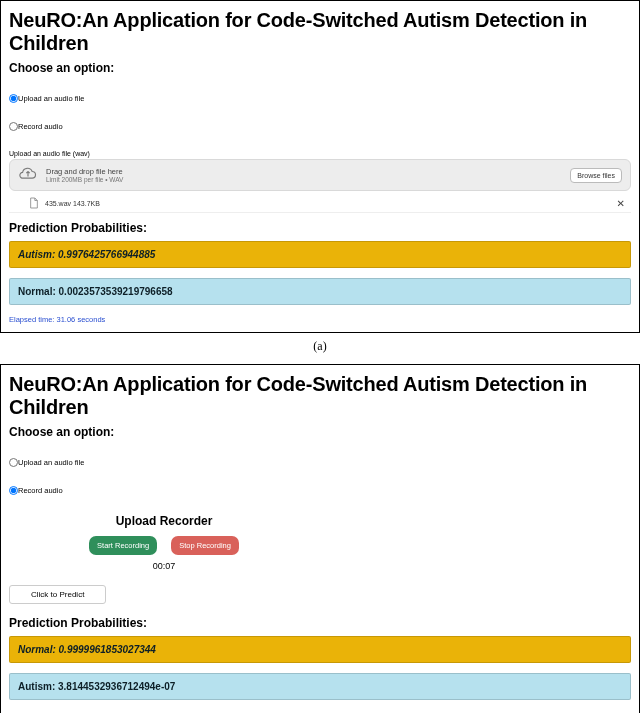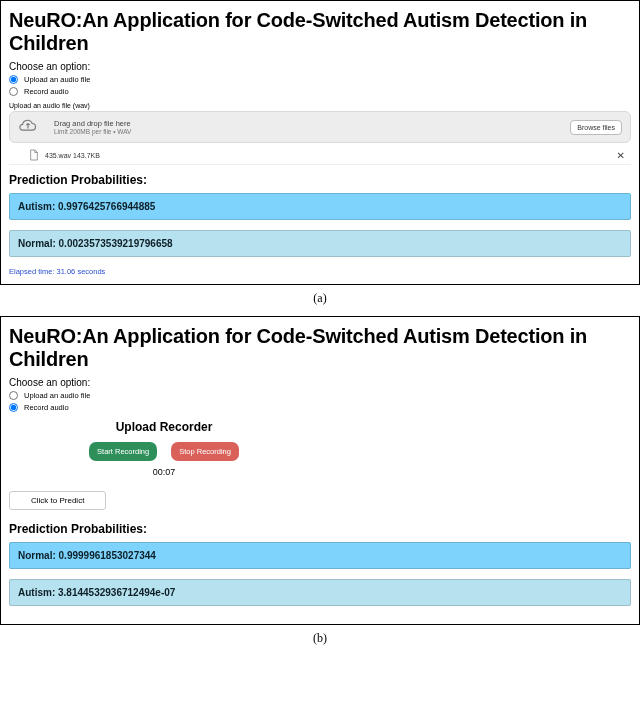"Choose an option:" .small-label { font-size: 10px -> 12px; font-weight: 400 -> 700 }
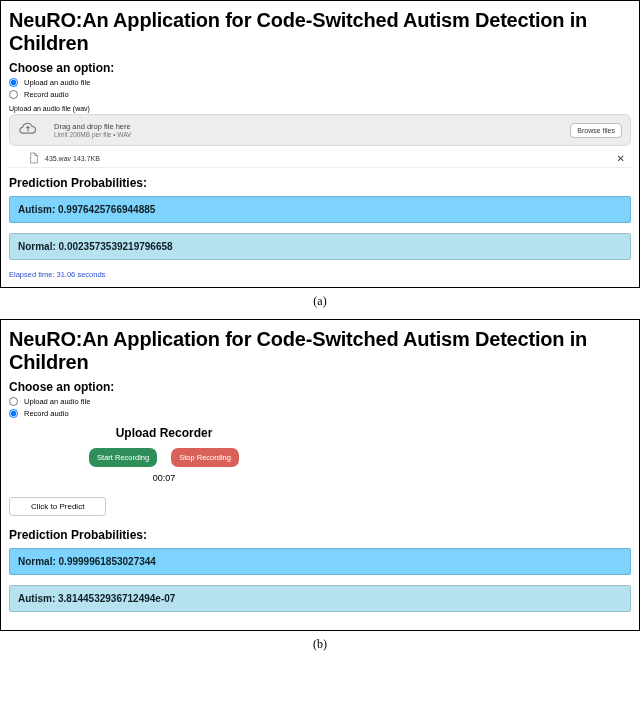"Upload an audio file" .radio-row { gap: 6px -> 0; margin: 3px 0 -> 19px 0 }
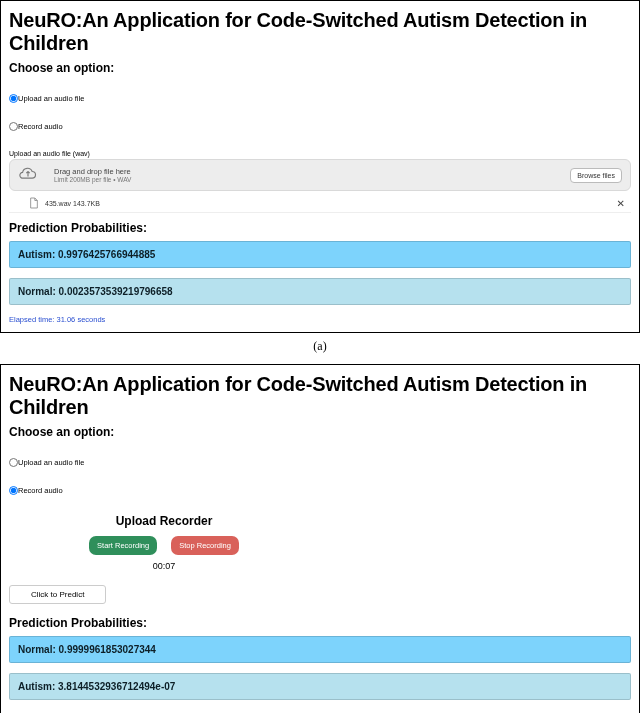"Drag and drop file here" .dz-left { gap: 16px -> 8px }
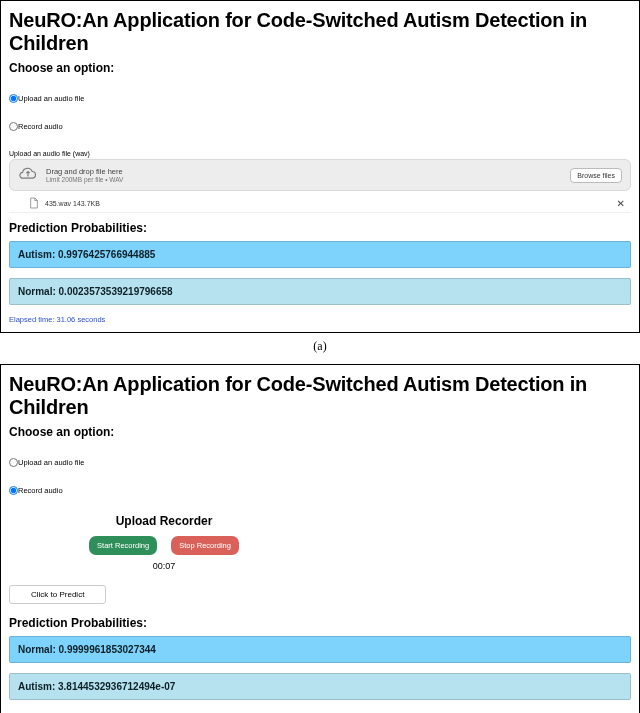"Autism: 0.9976425766944885" .prob-dark { background: #7dd3fc -> #eab308; font-style: none -> italic }
